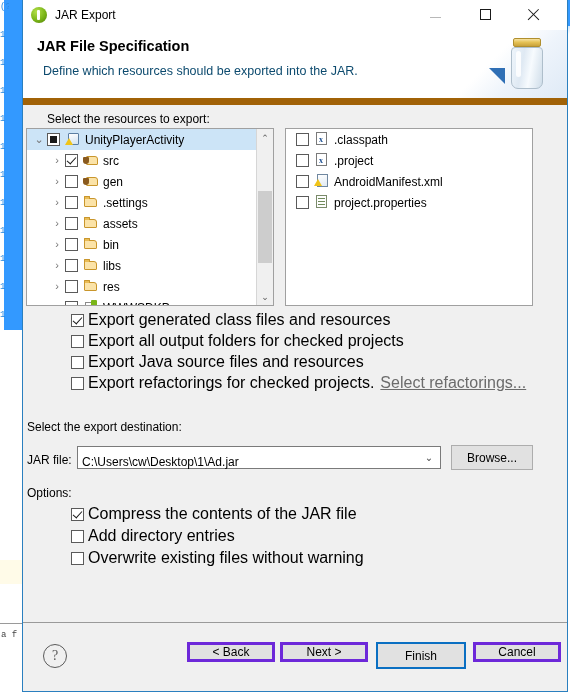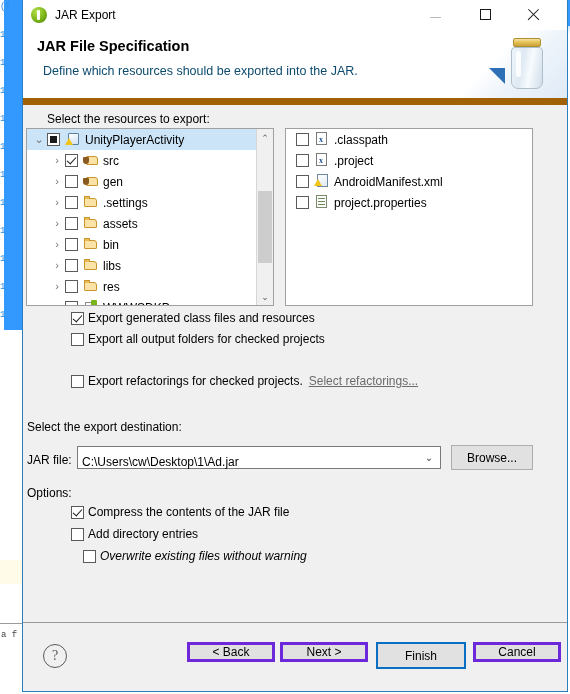"Export generated class files and" .optrow { align-items: flex-end -> center; font-size: 12px -> 16px }
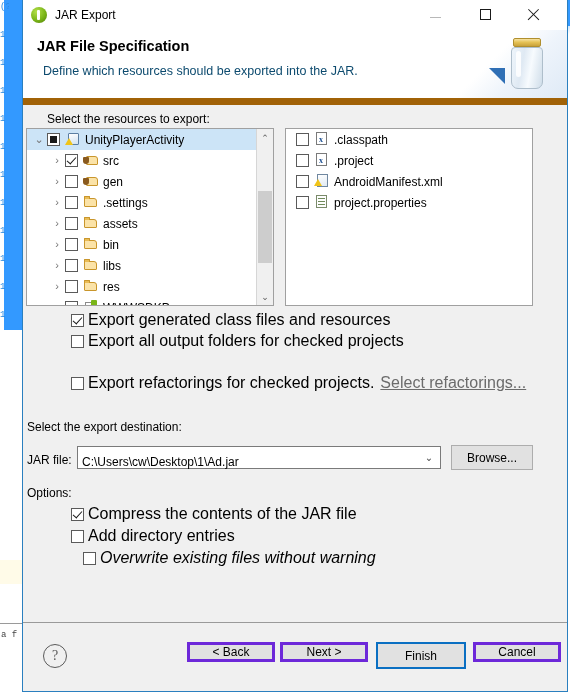"Export Java source files and" div.optrow { html: none -> <div> <span></span> <span>Export Java source files and resources</span> </div> }
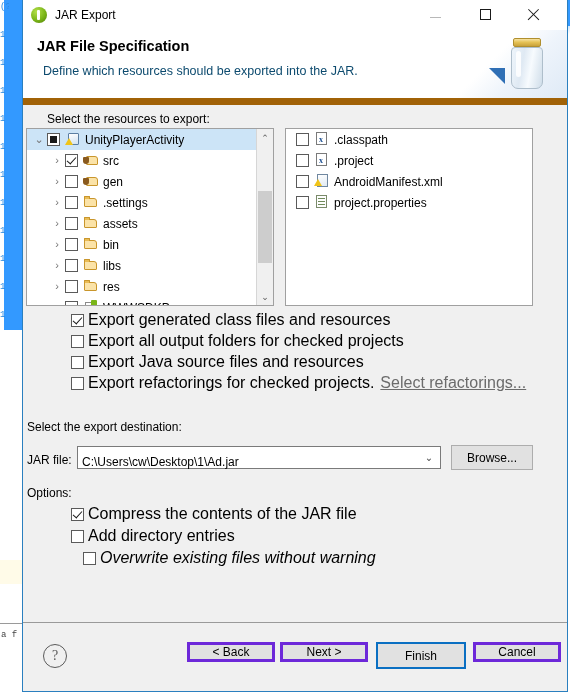"Overwrite existing files without warning" div.optrow { font-style: italic -> none; left: 16px -> 4px }
